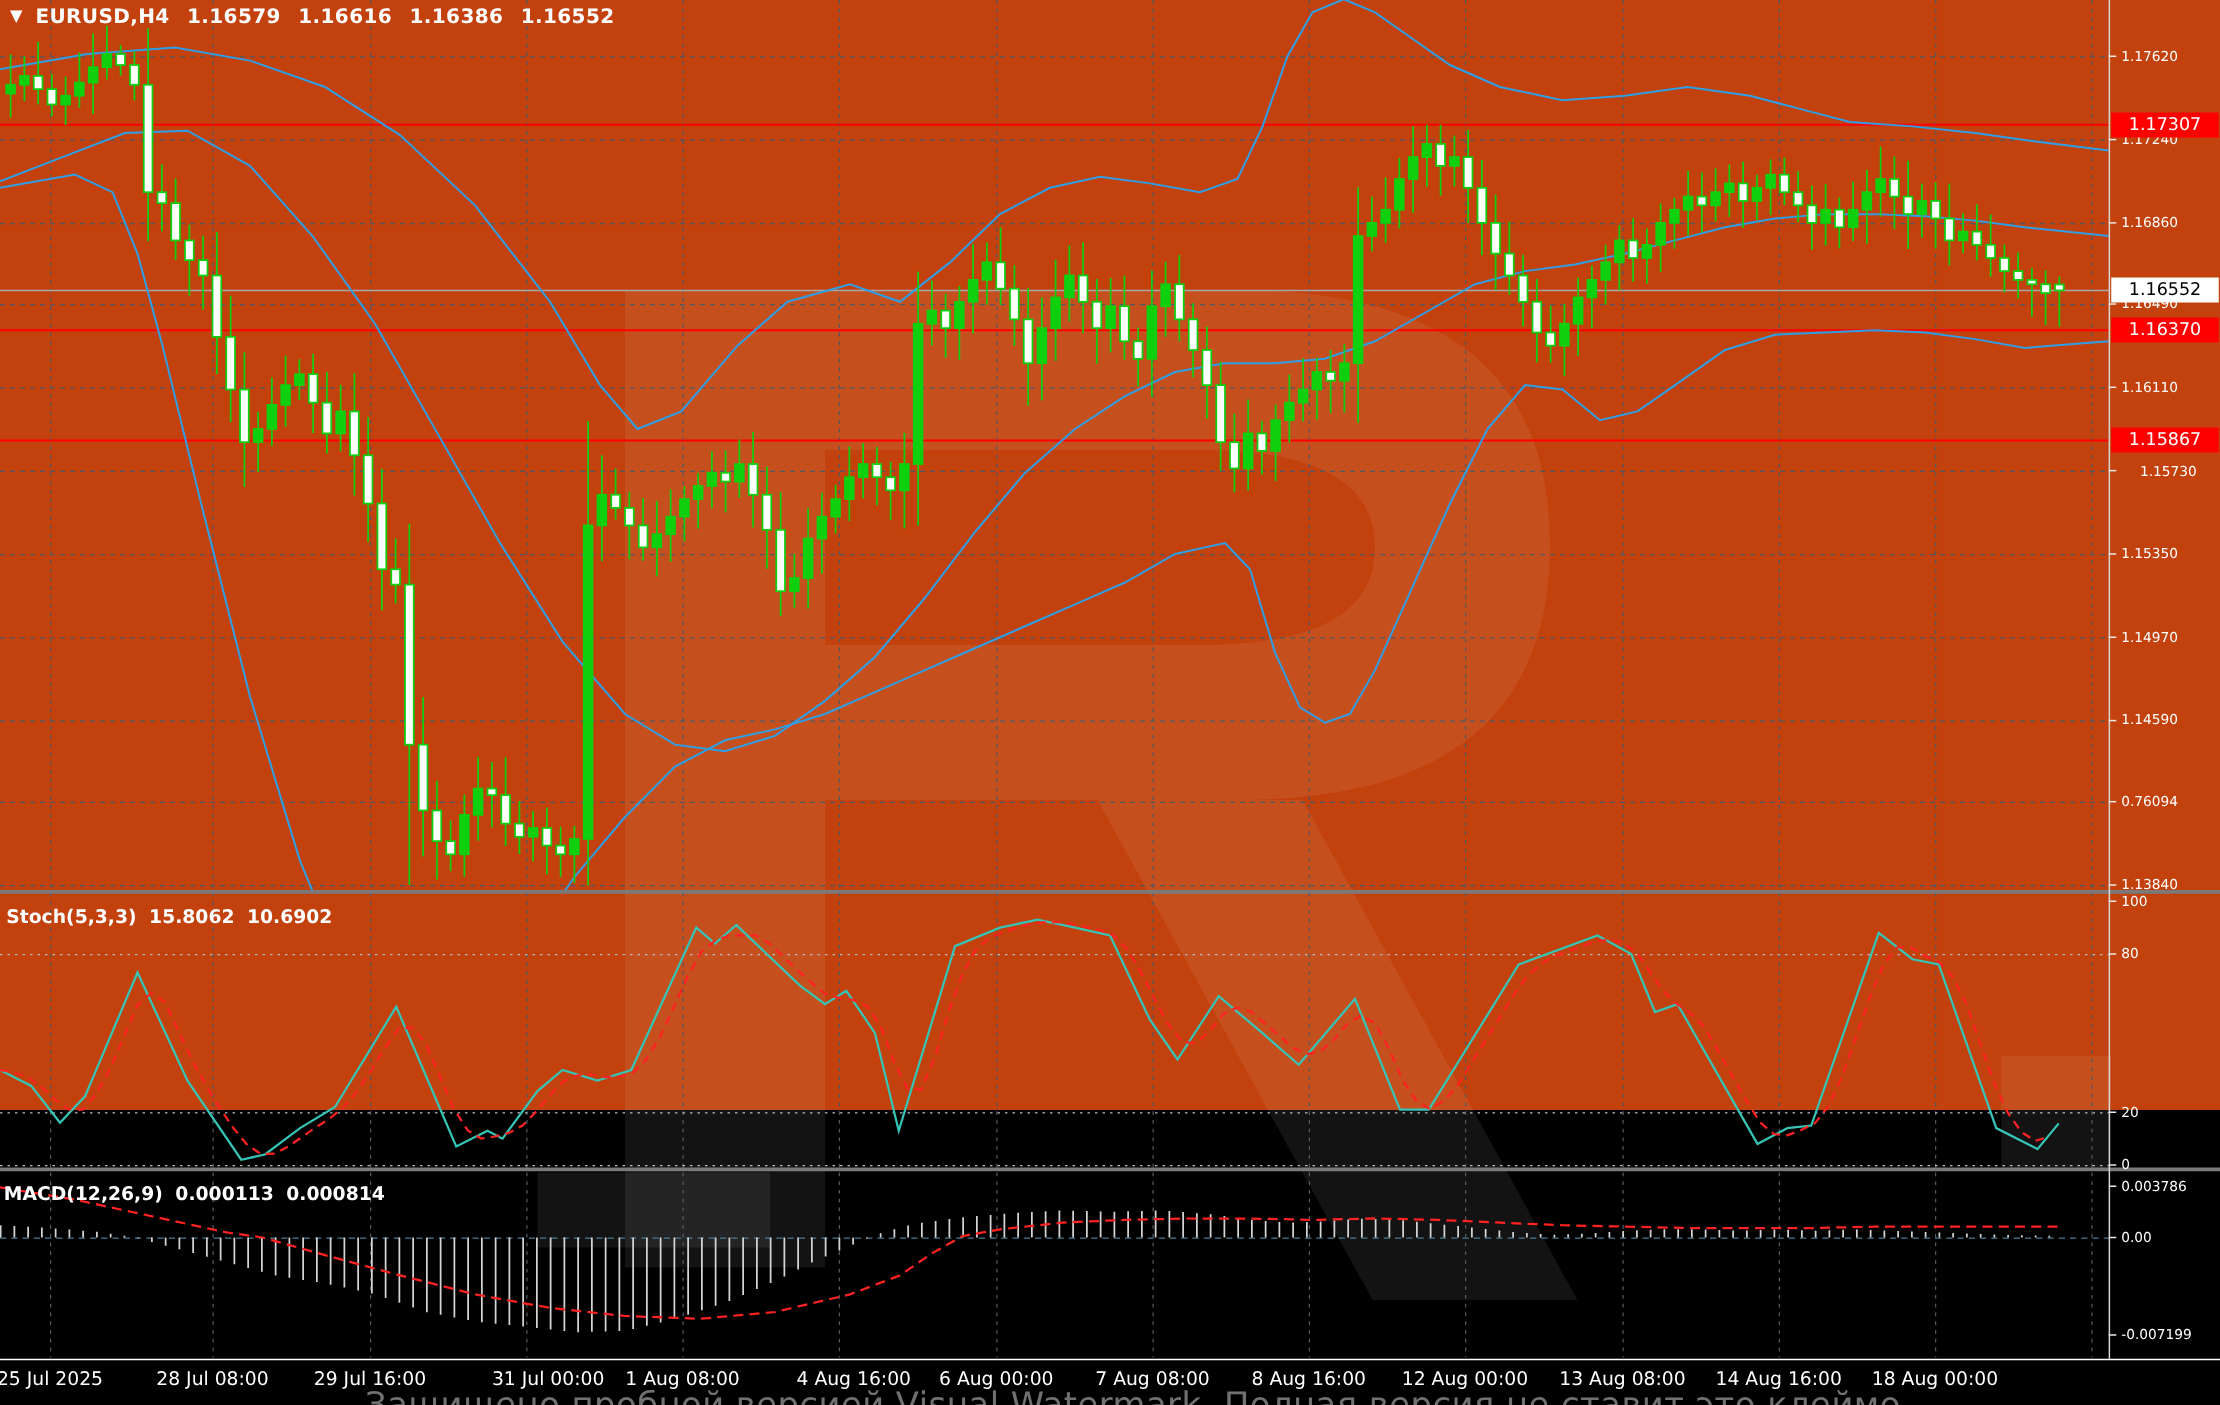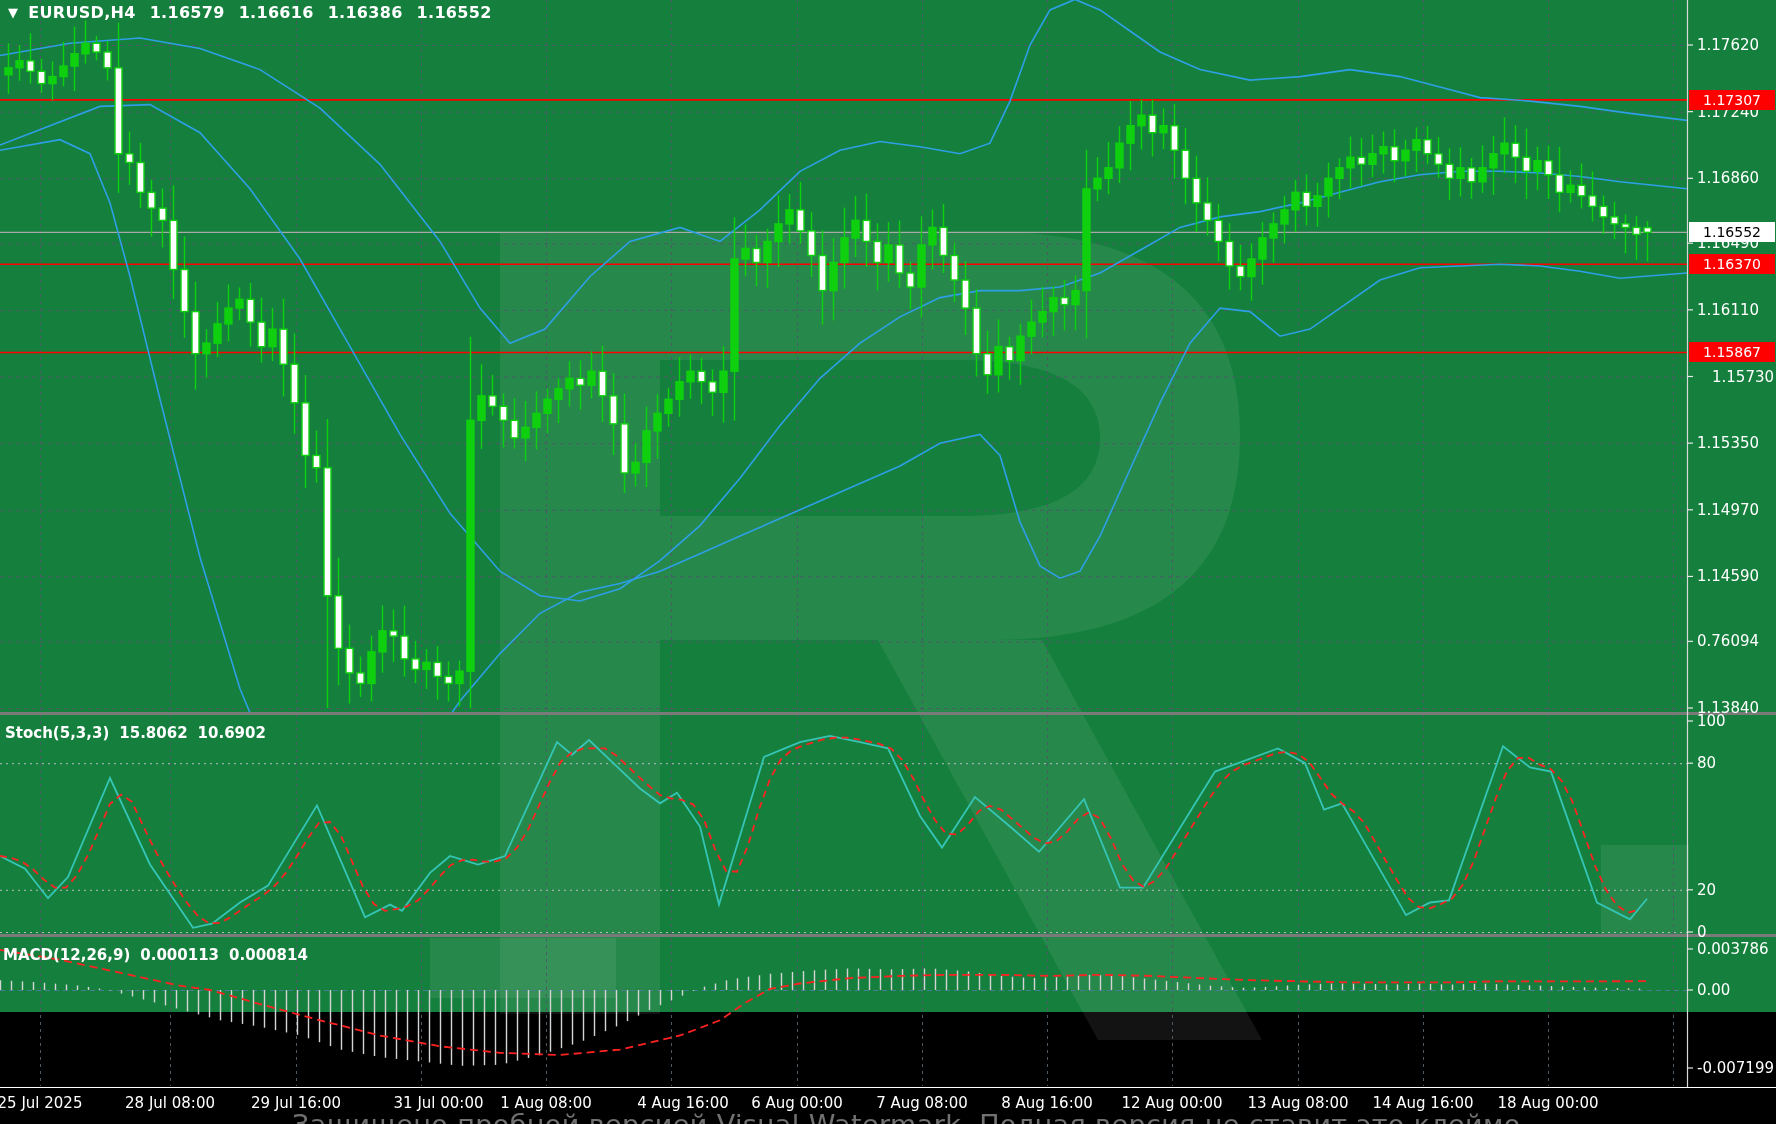"▼ EURUSD,H4 1.16579 1.16616 1.16386" #stage { background: #15803d -> #c2410c; height: 1012px -> 888px }
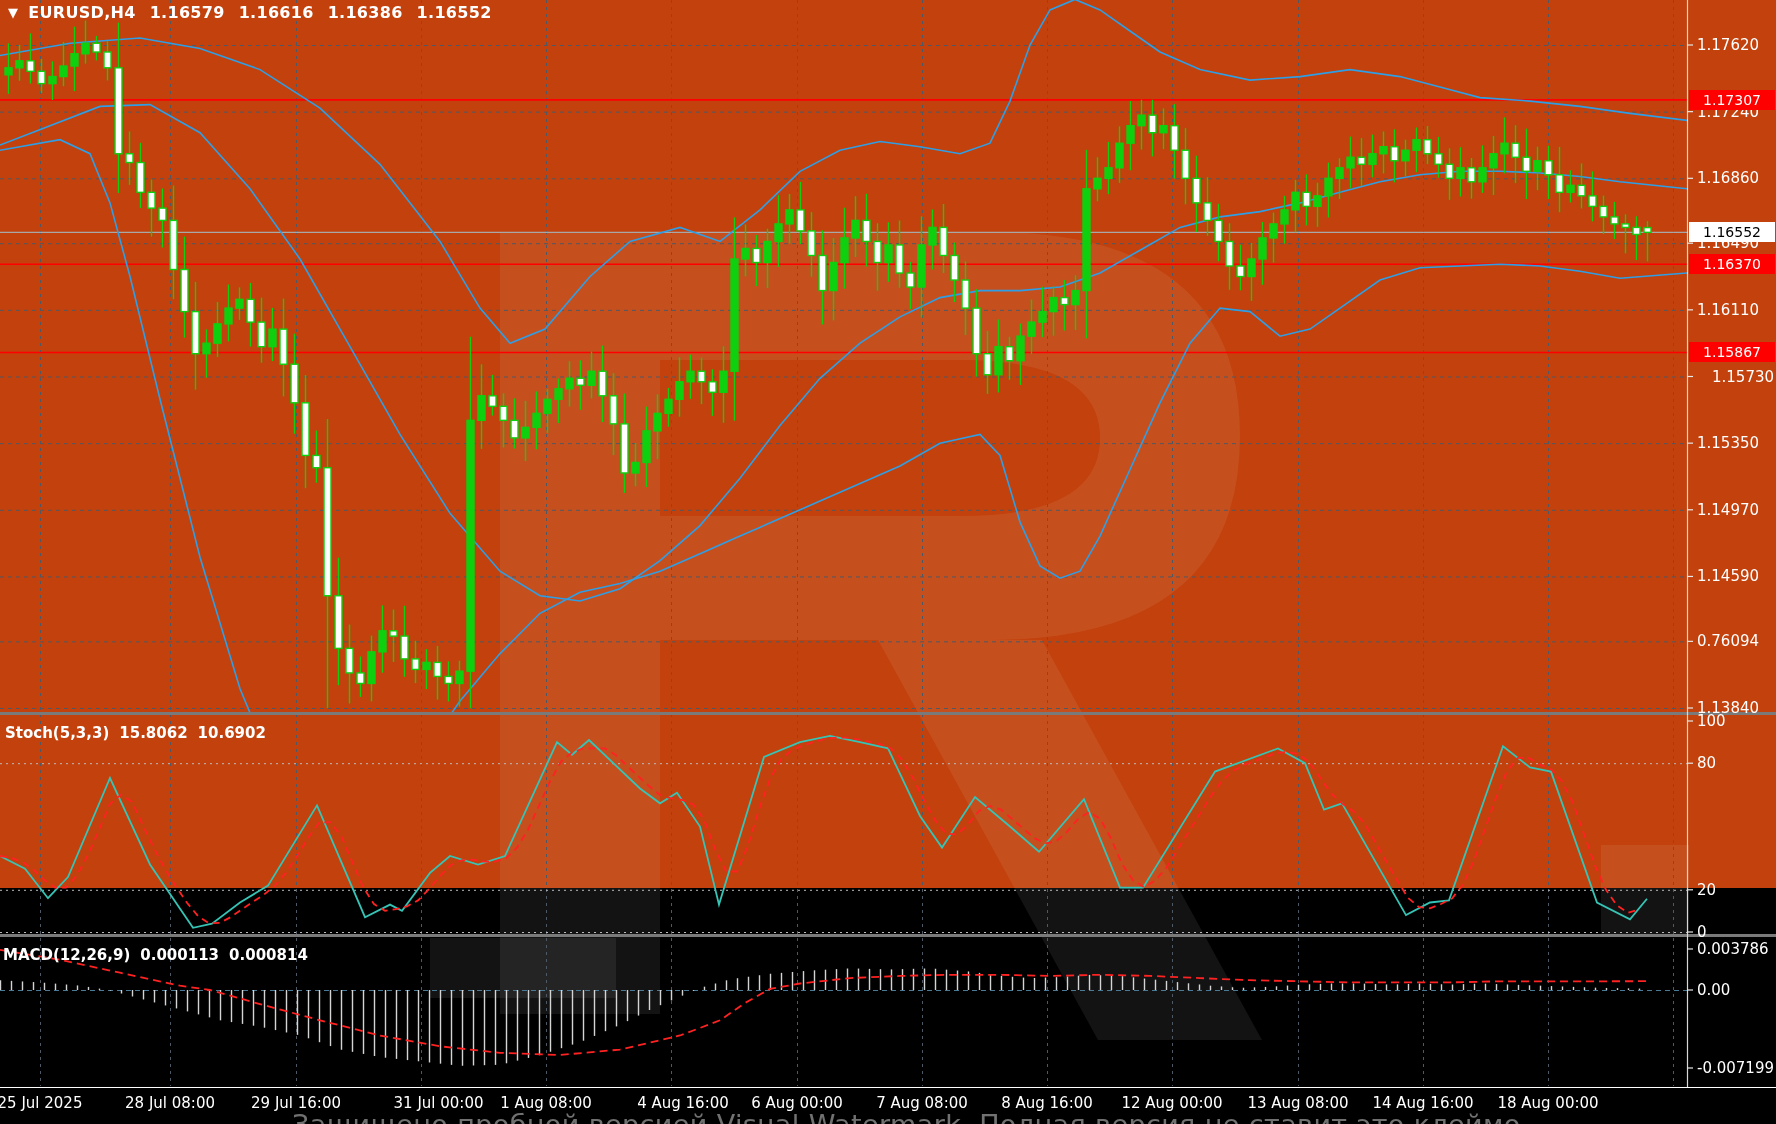"1.17620" .axis-label { font-size: 15px -> 11px }
